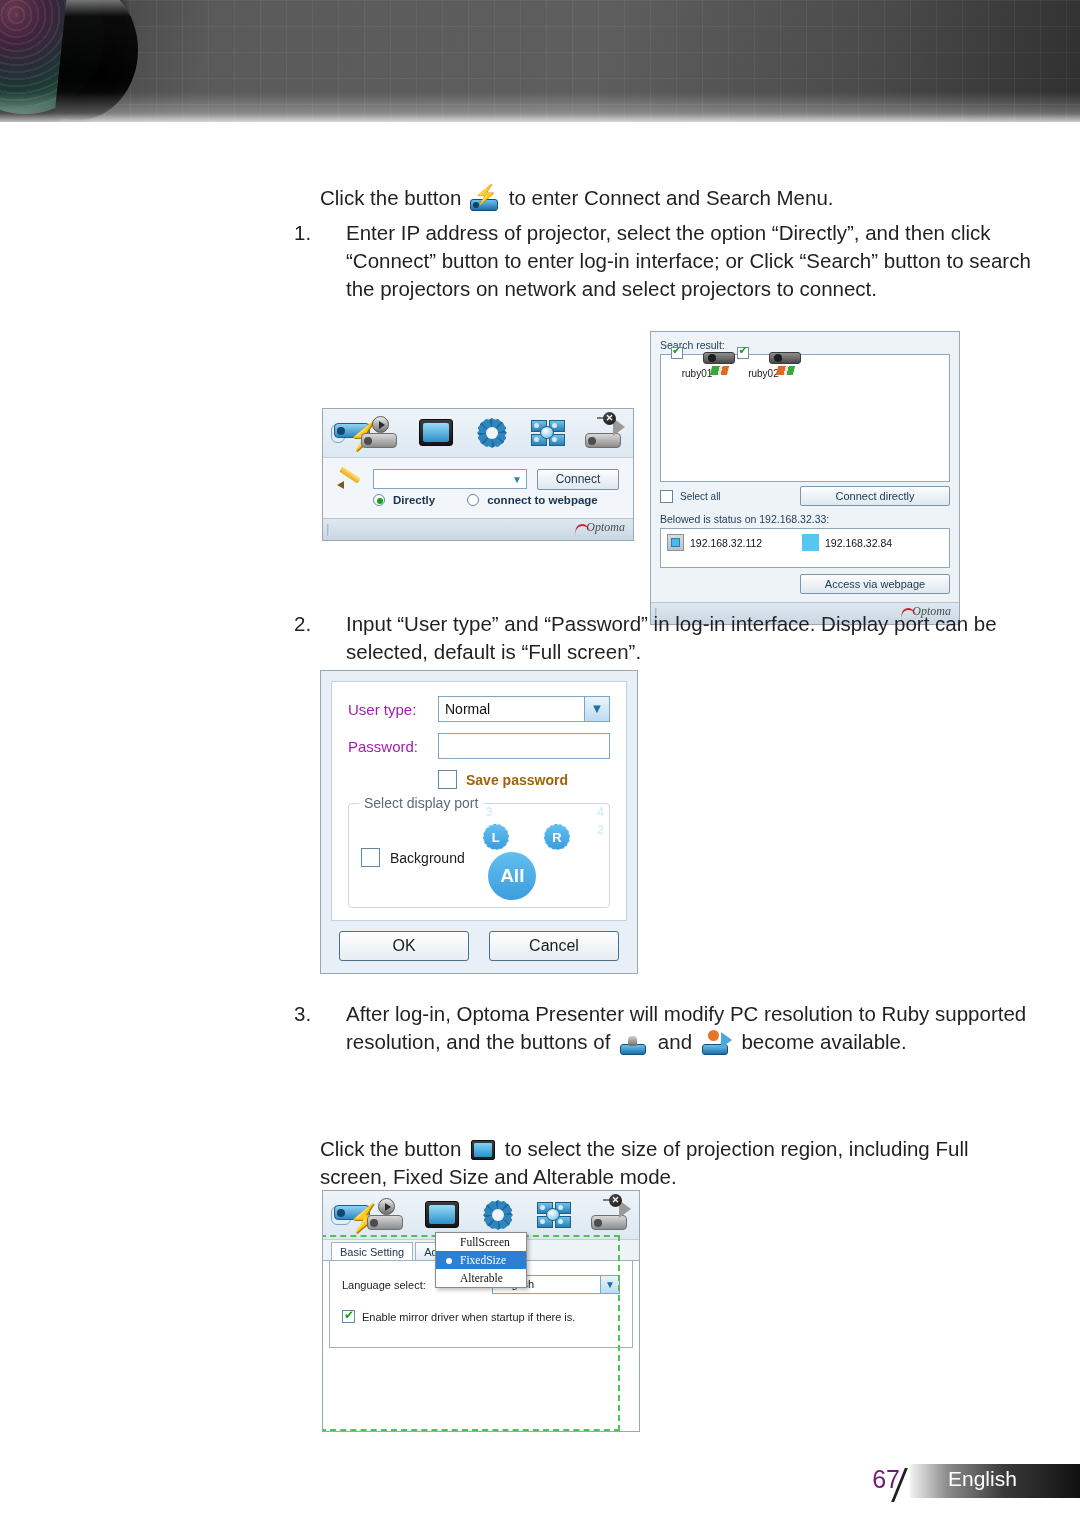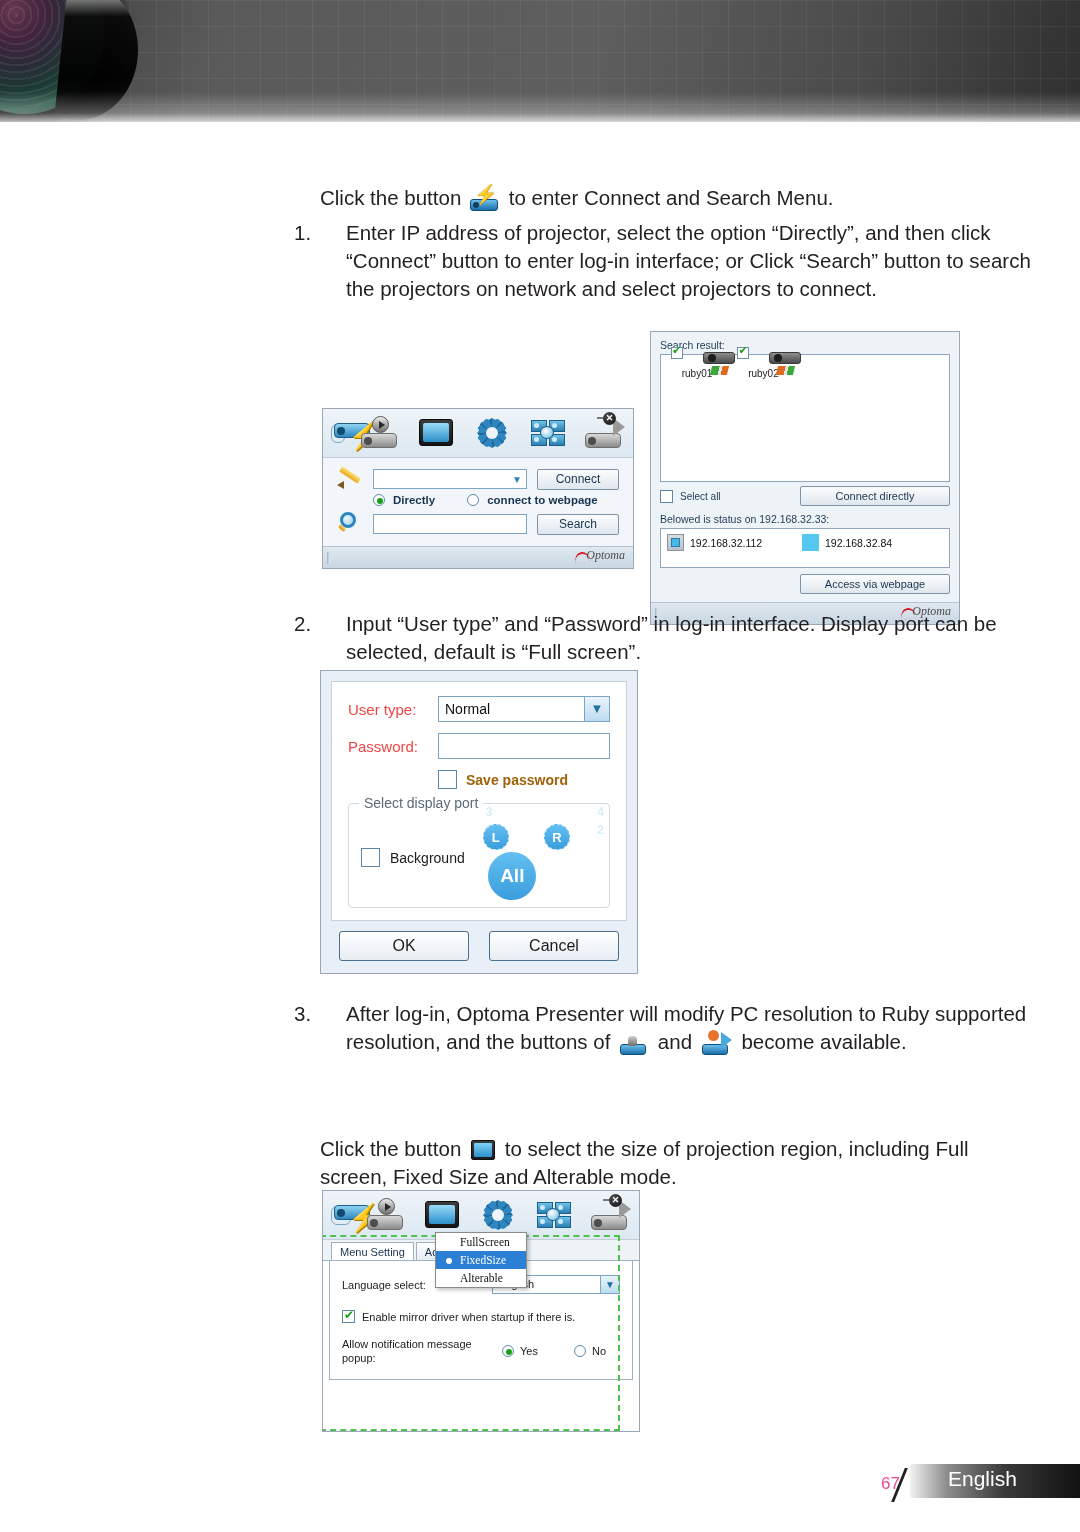"Search" div.row { html: <div> <span> <span></span> <span></span> </span> <span></span> <span>Search</span> </div> -> none }
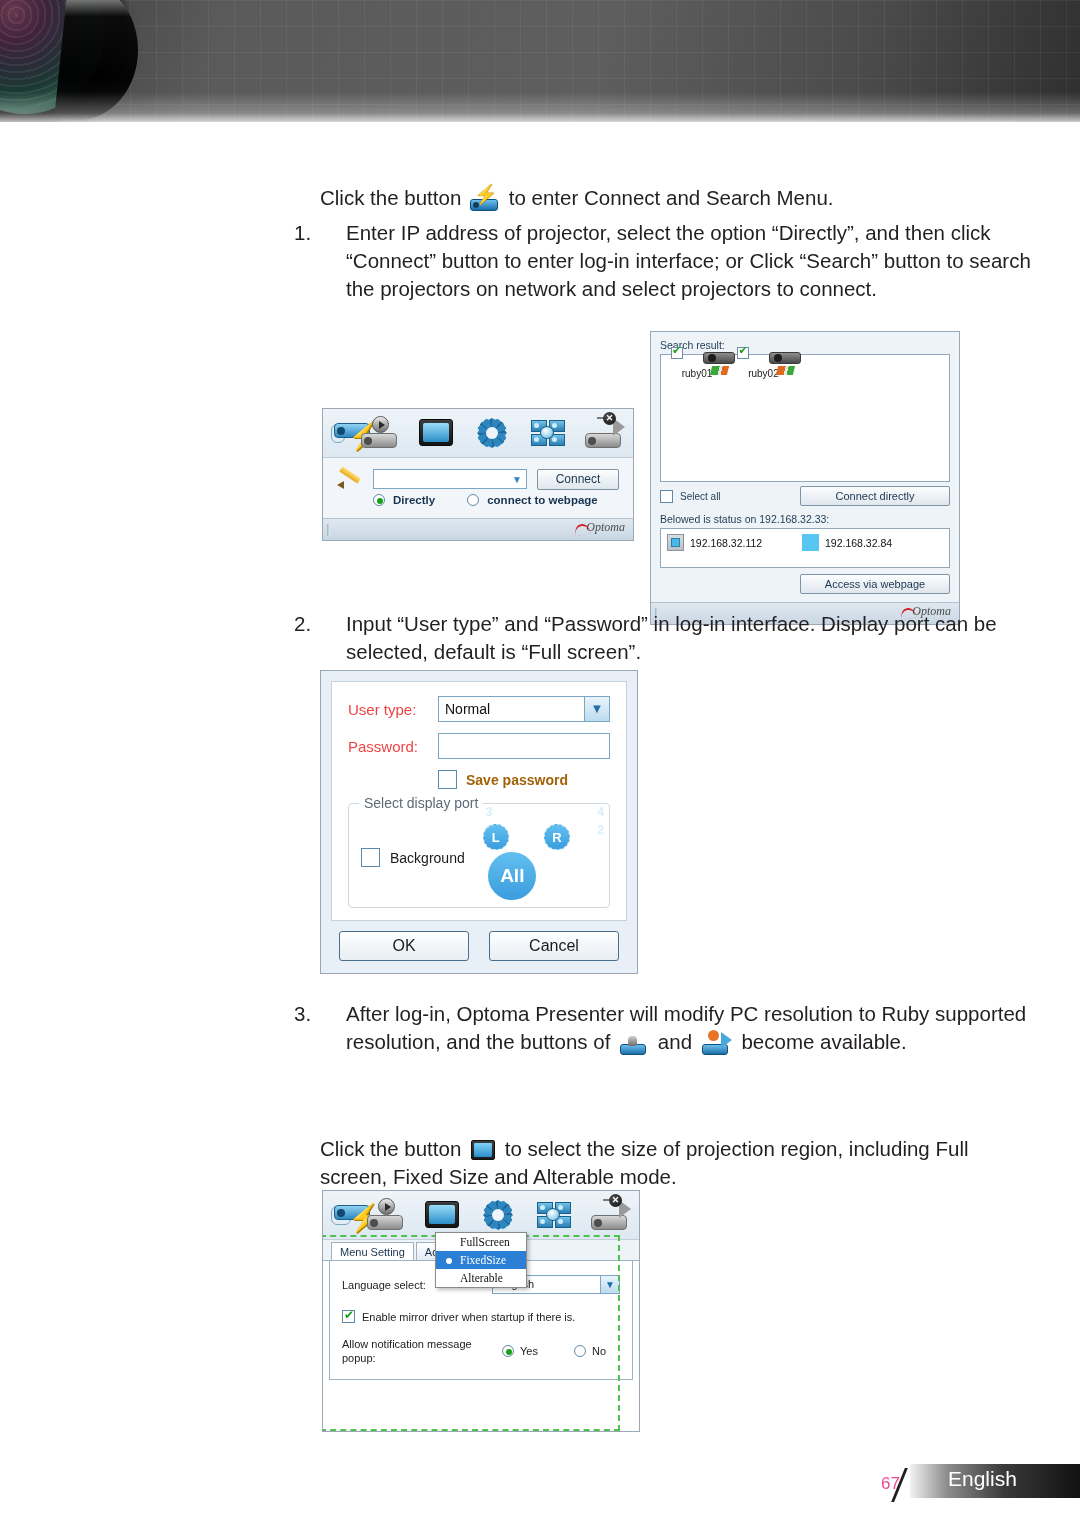"User type:" .flabel { color: #ef4444 -> #a21caf }
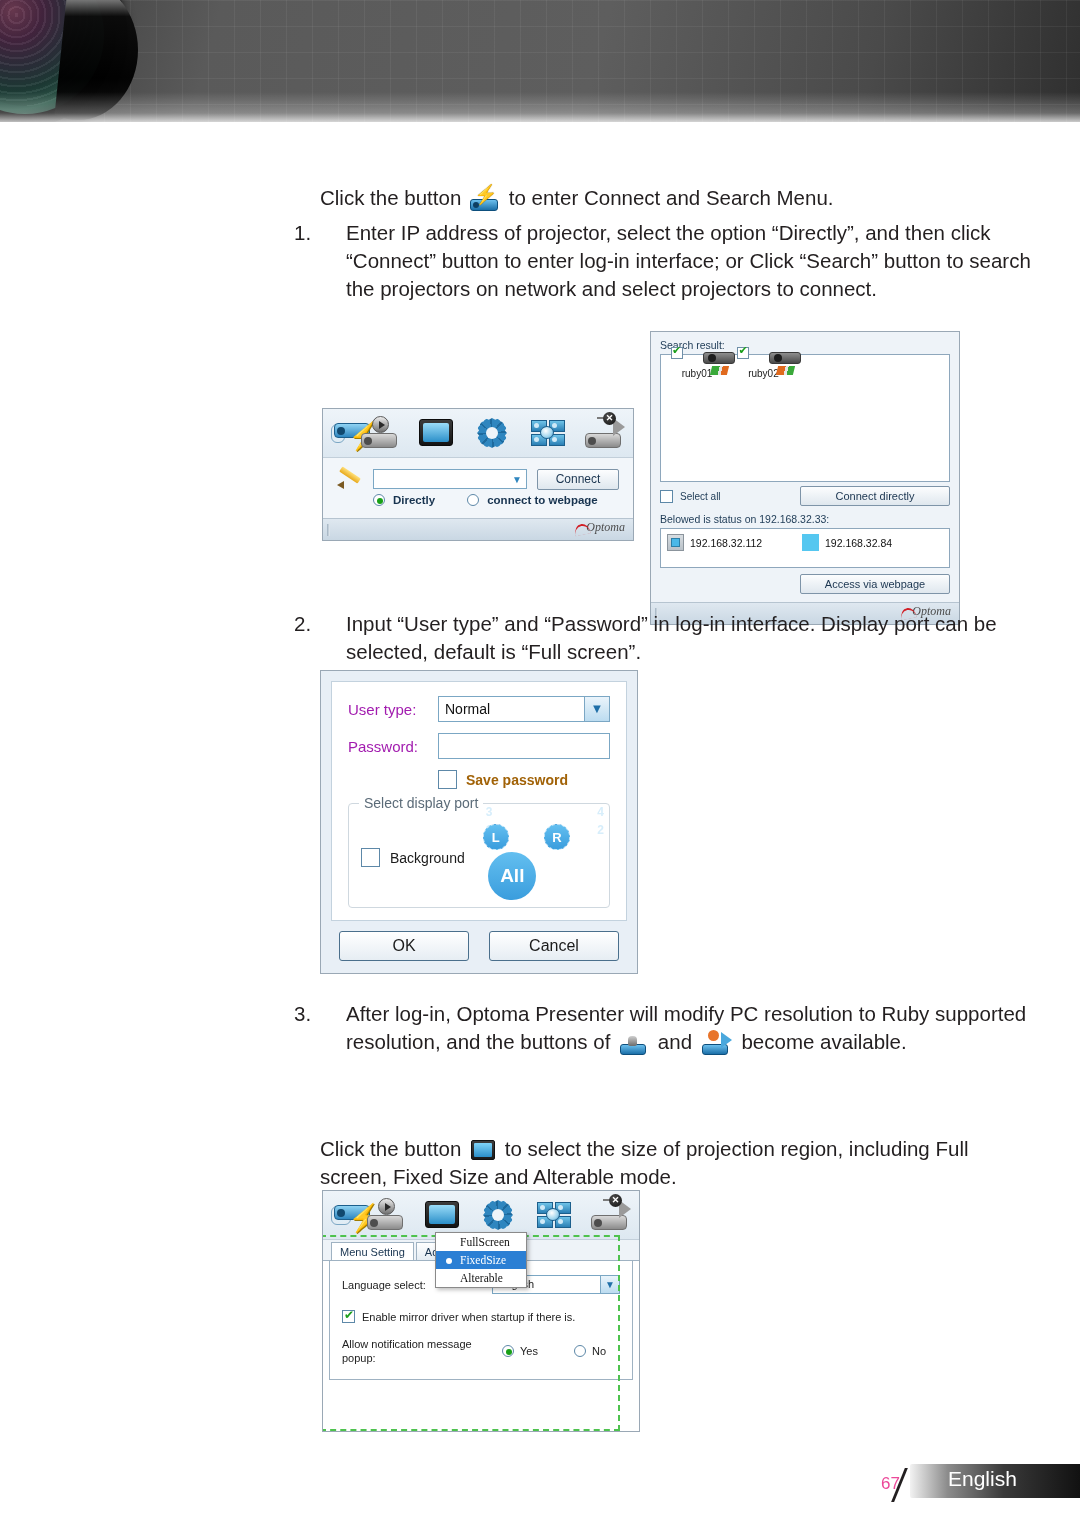"Menu Setting" span.tab { text: Menu -> Basic }
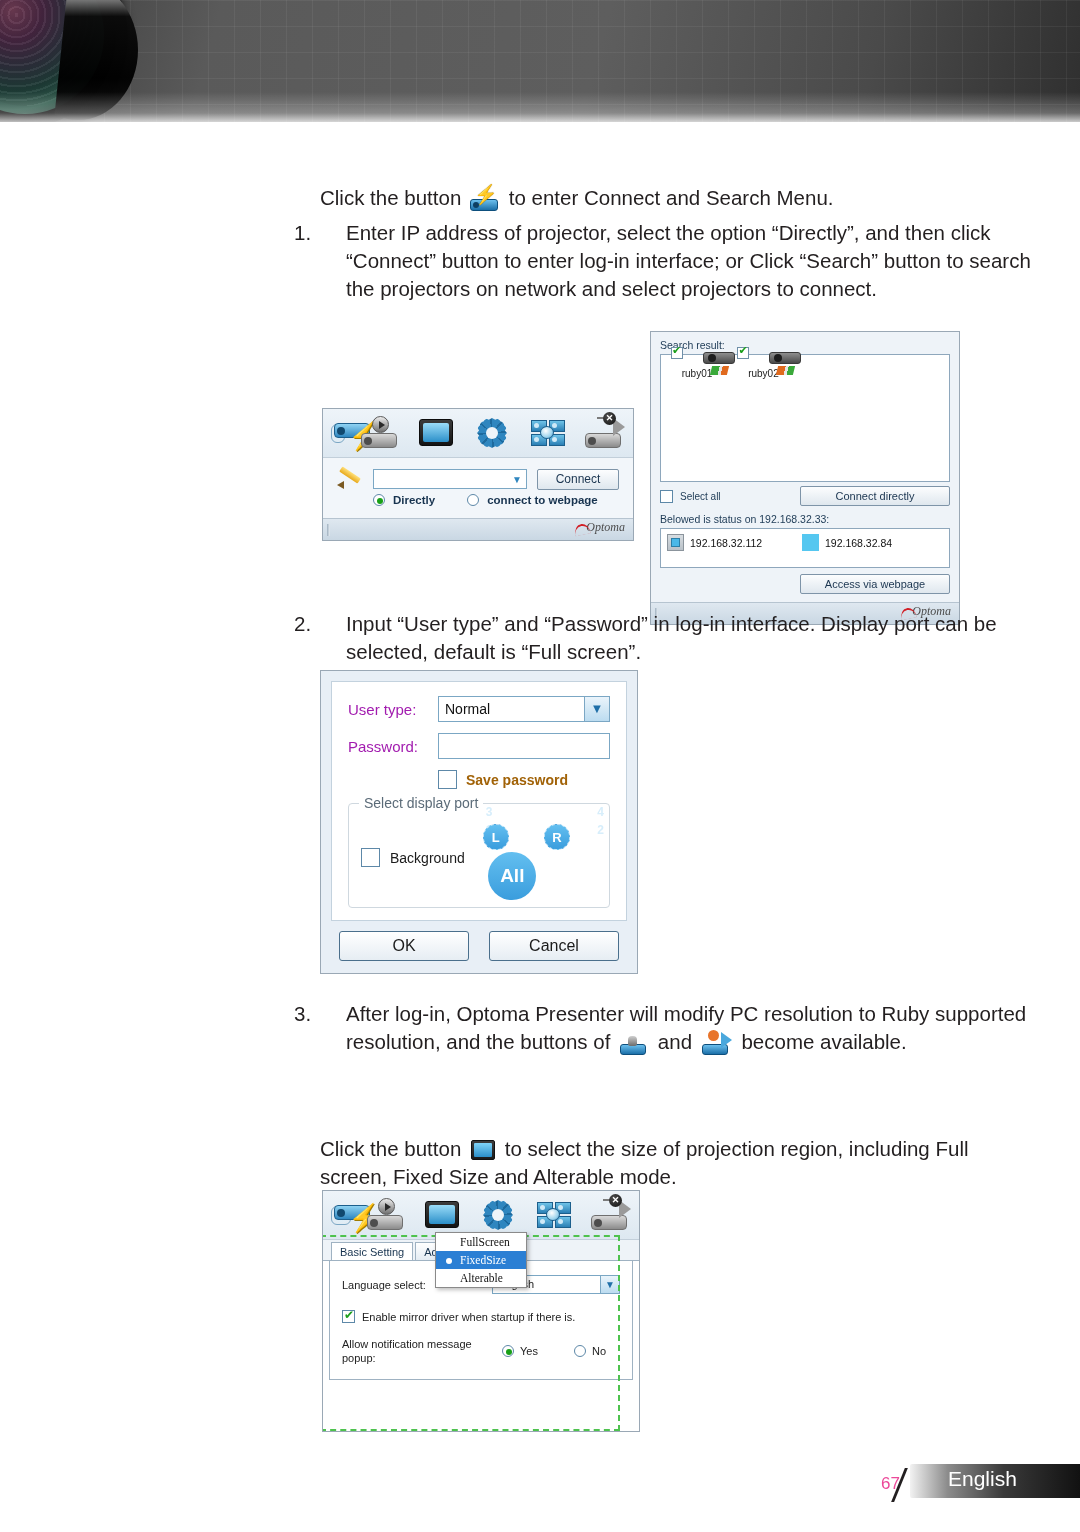"Allow notification message popup:" div.set-row { html: <div> <span>Allow notification message popup:</span> <span> <span></span> <span>Yes</span> </span> <span> <span></span> <span>No</span> </span> </div> -> none }
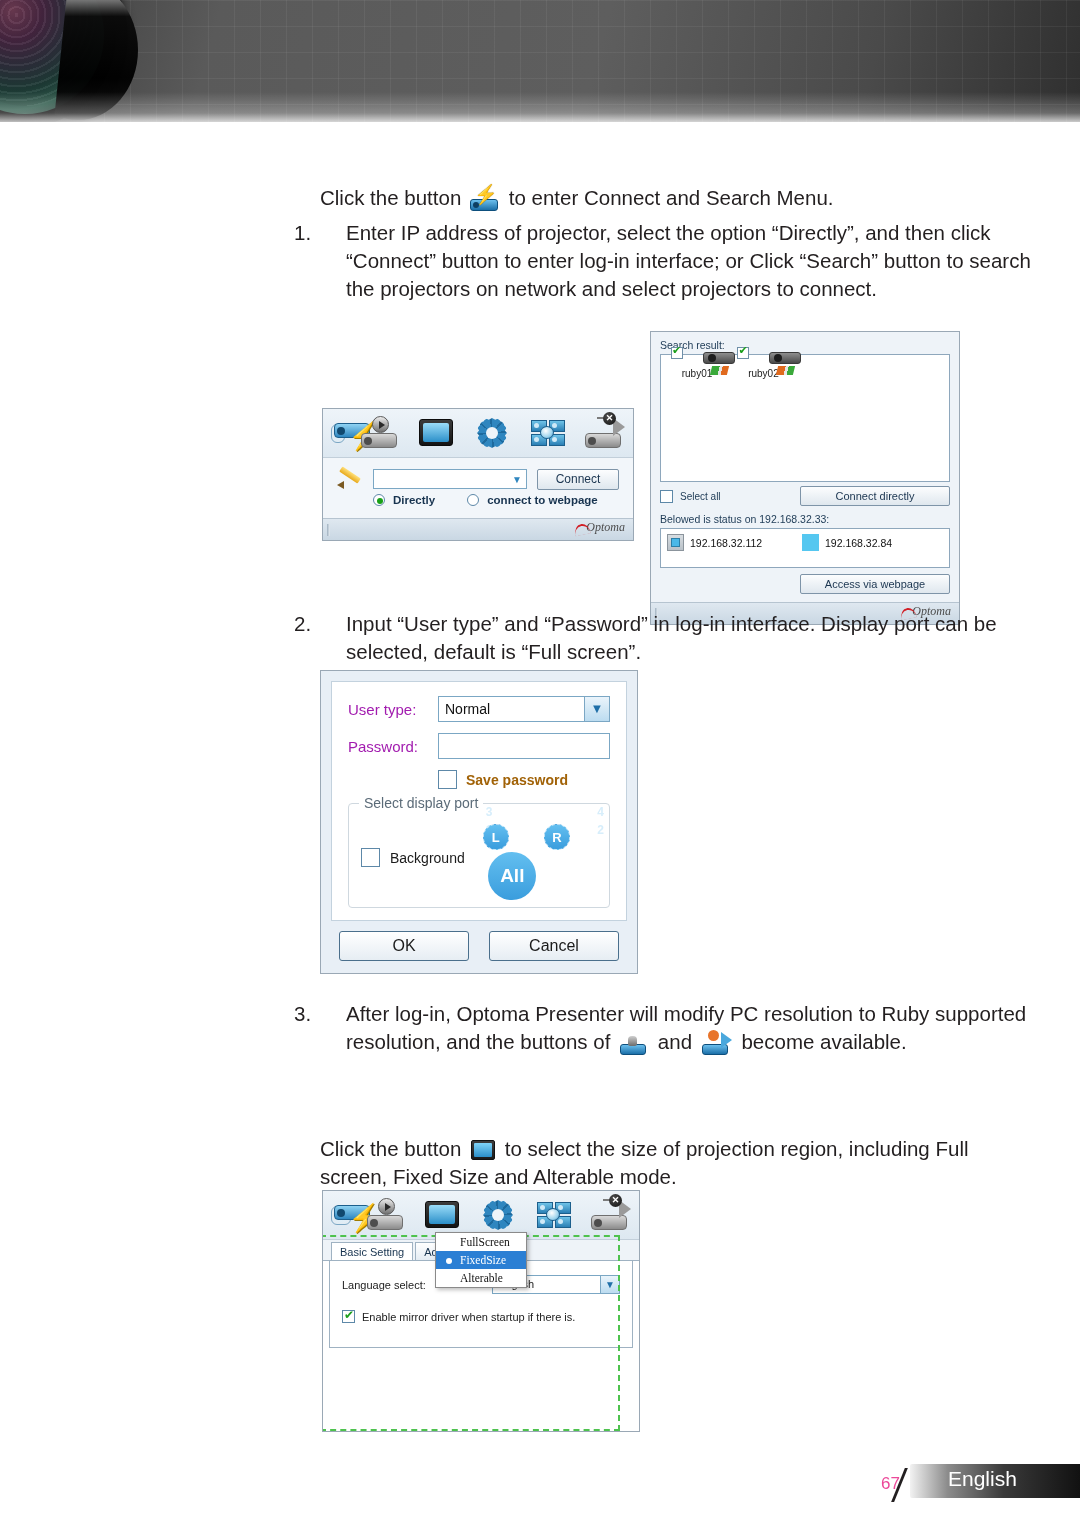"67" .pagenum { color: #ec4899 -> #701a75; font-size: 17px -> 25px }
